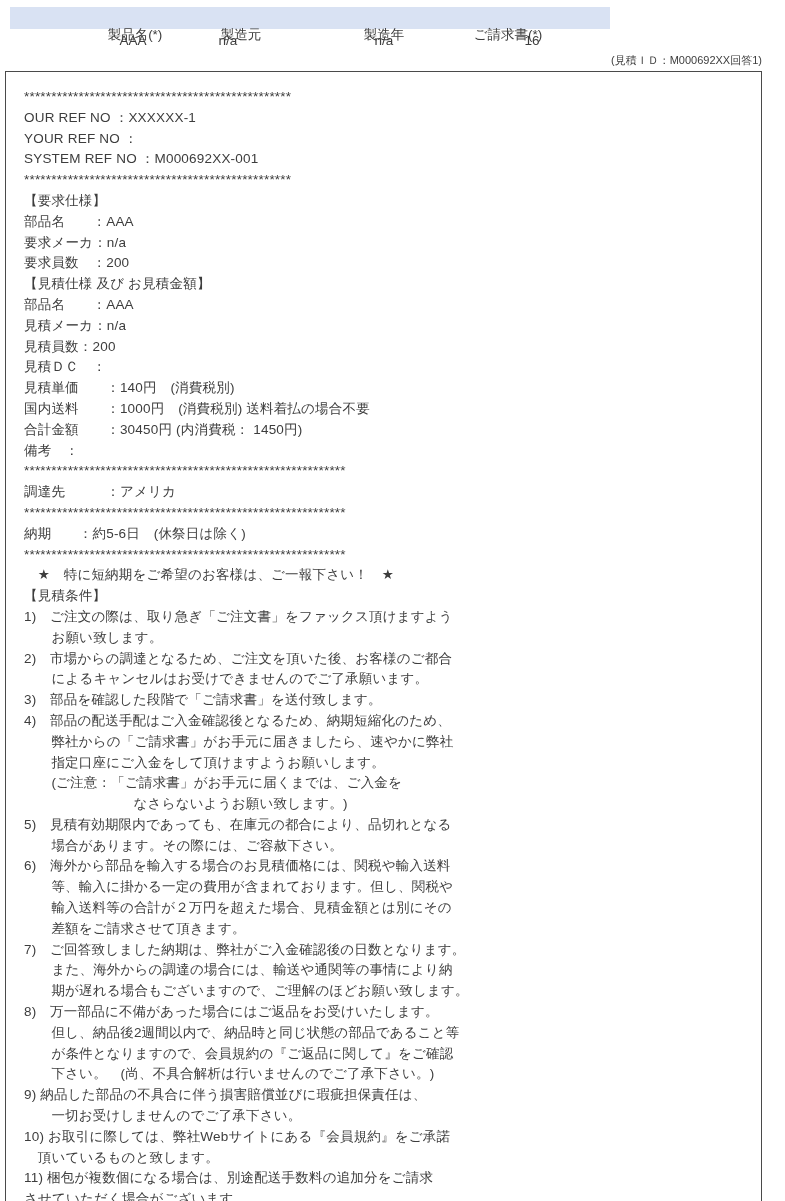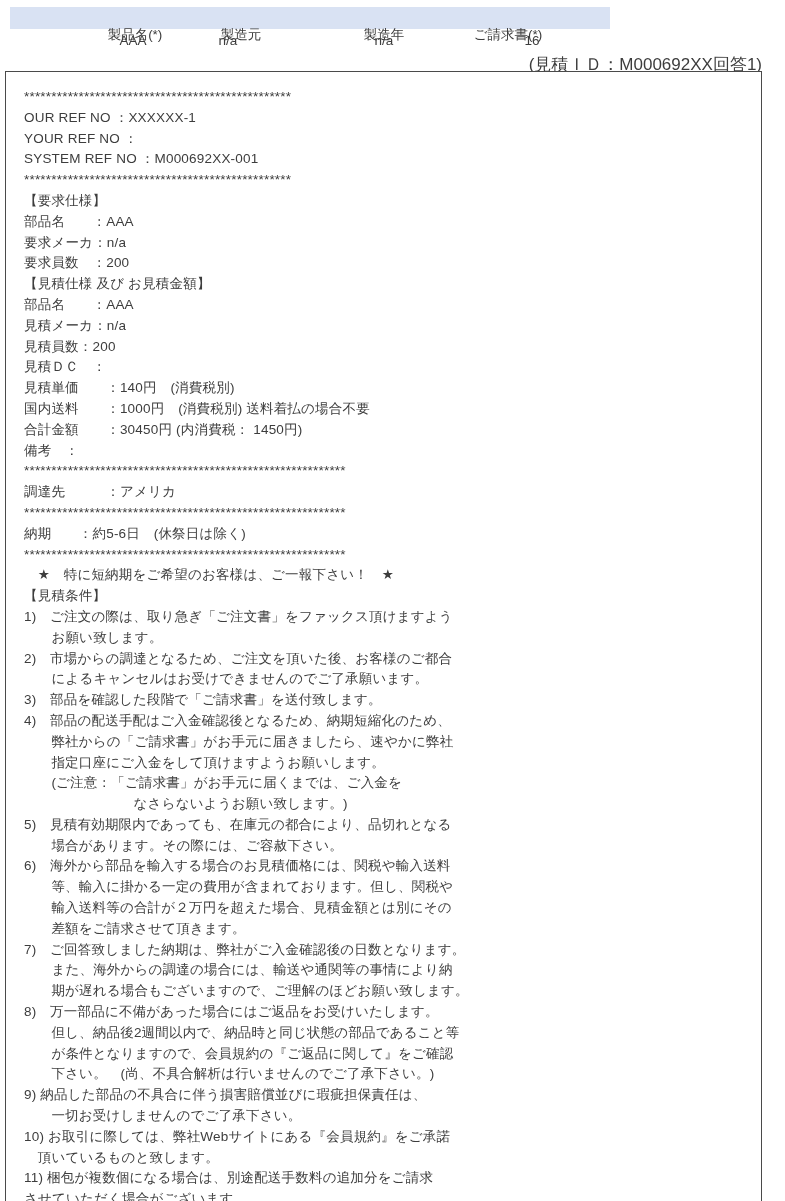"(見積ＩＤ：M000692XX回答1)" .quote-id { font-size: 17px -> 11px }
